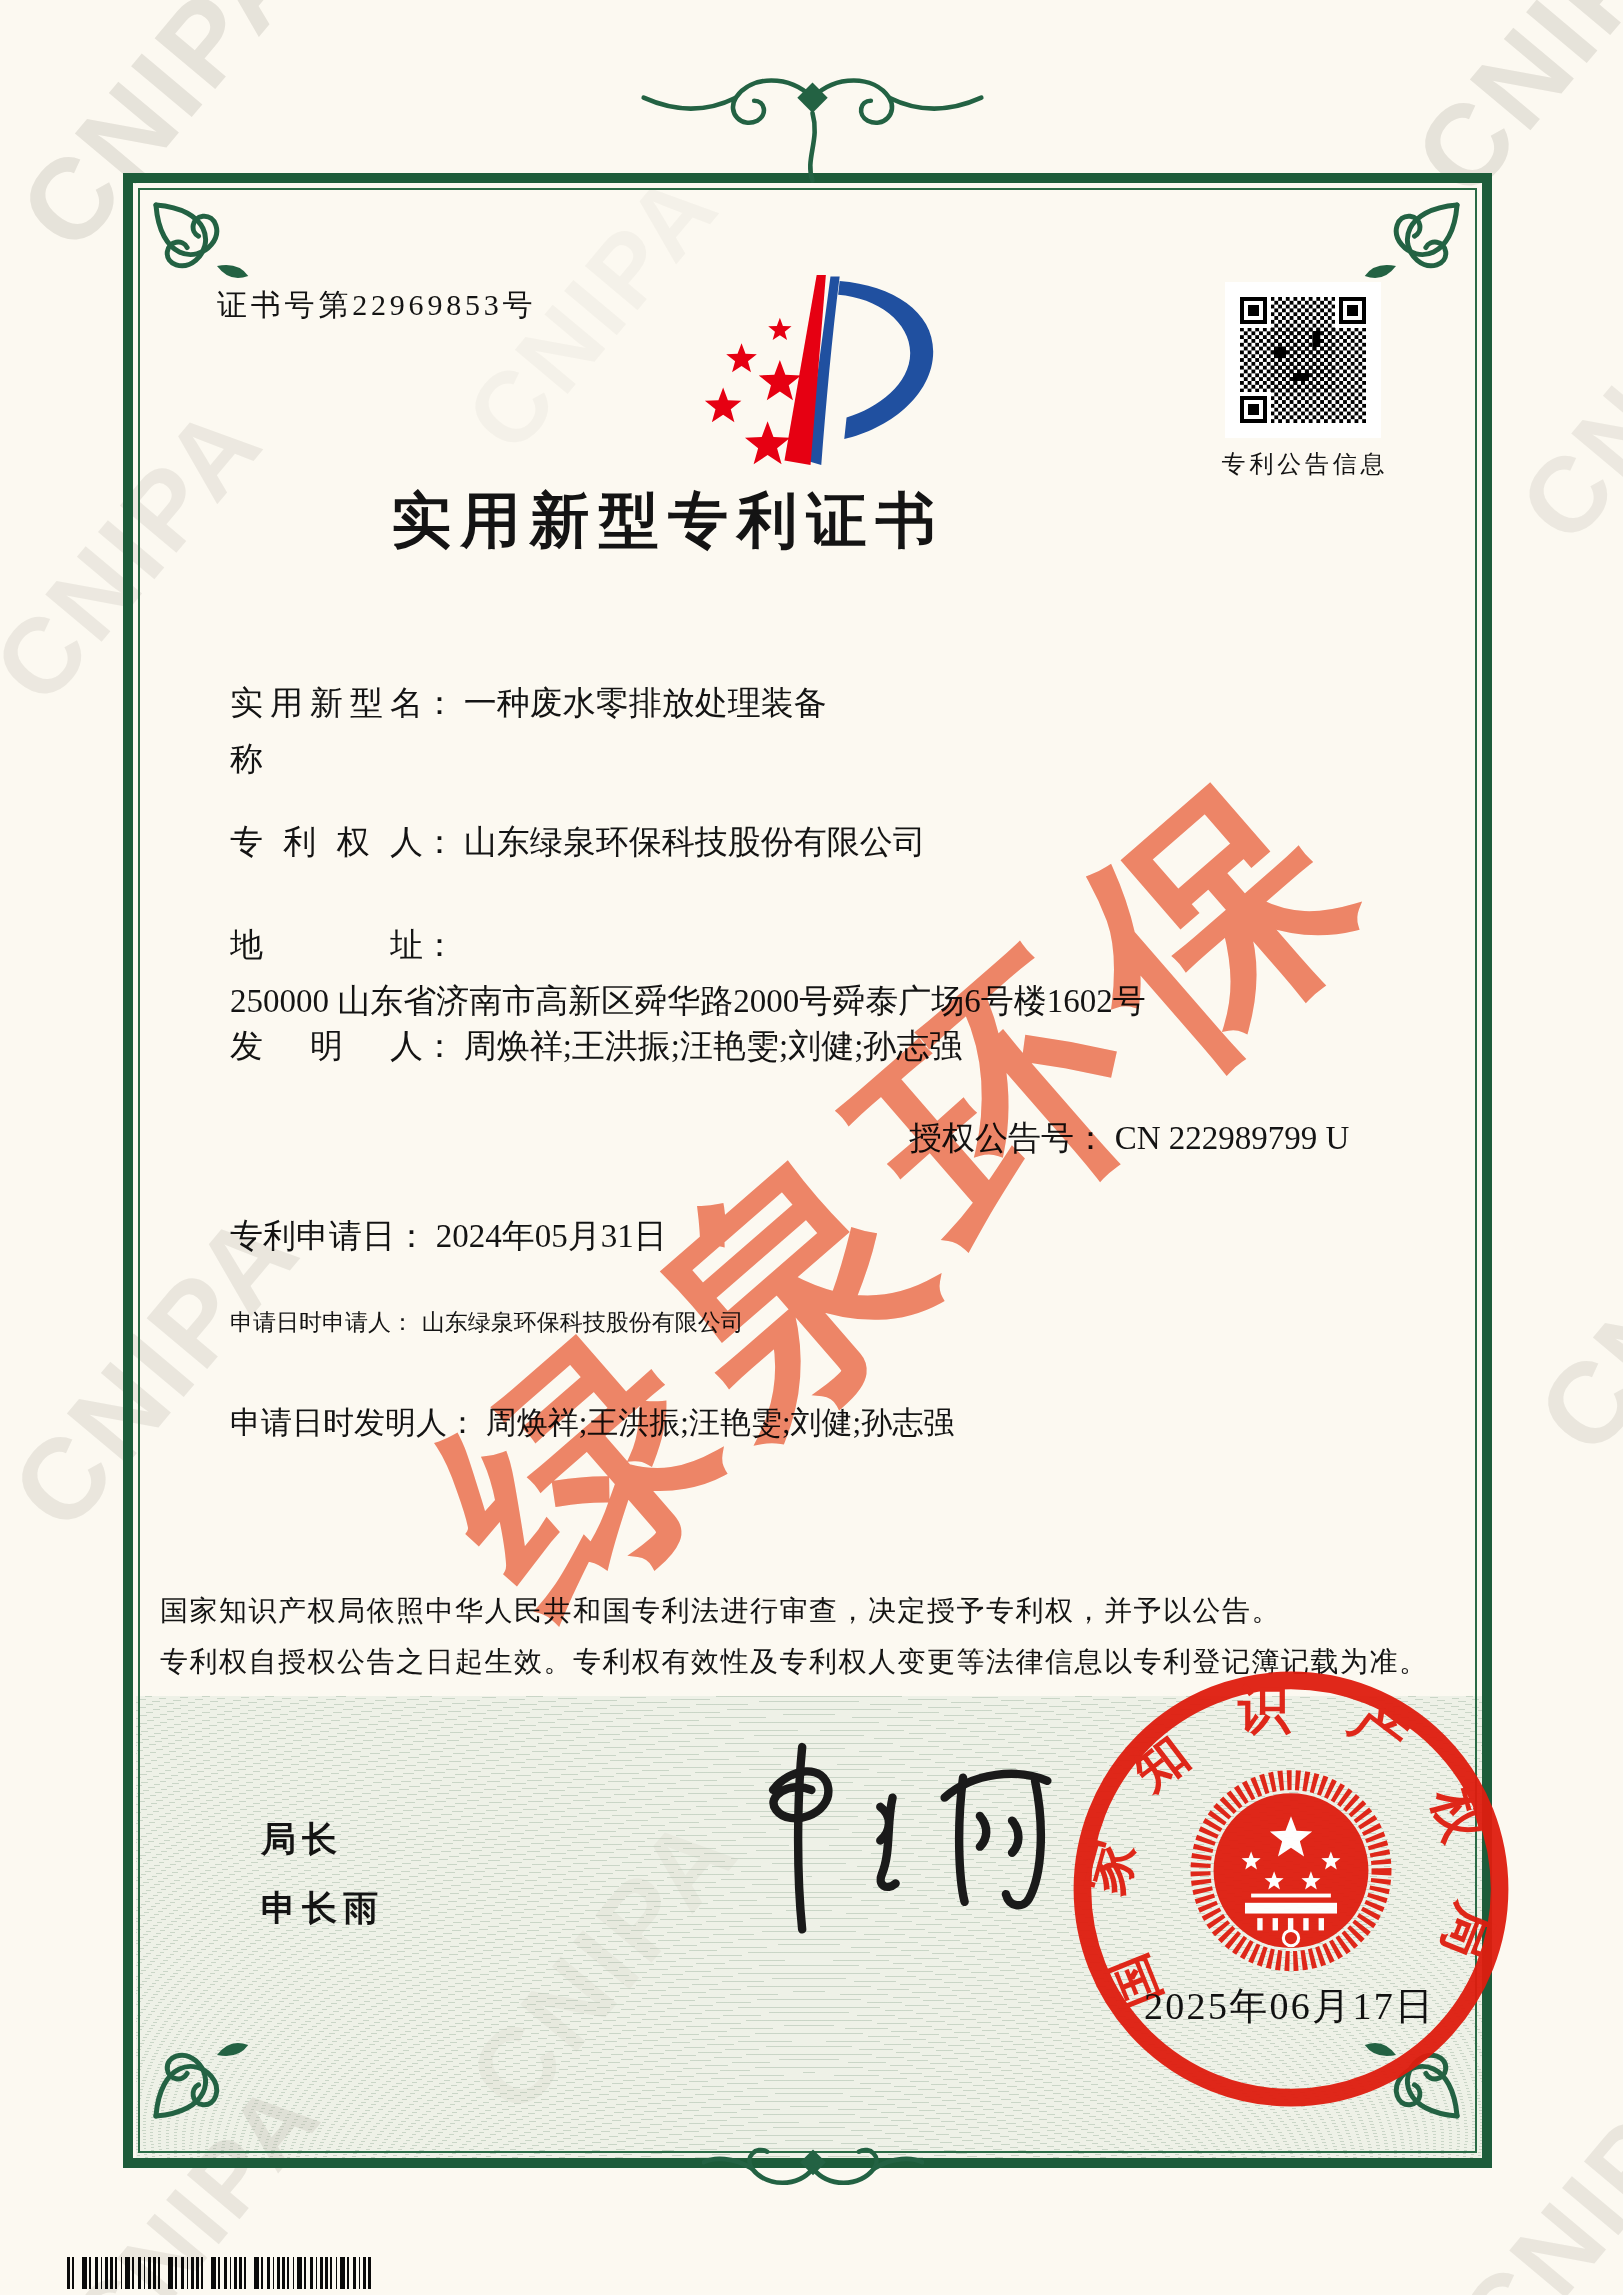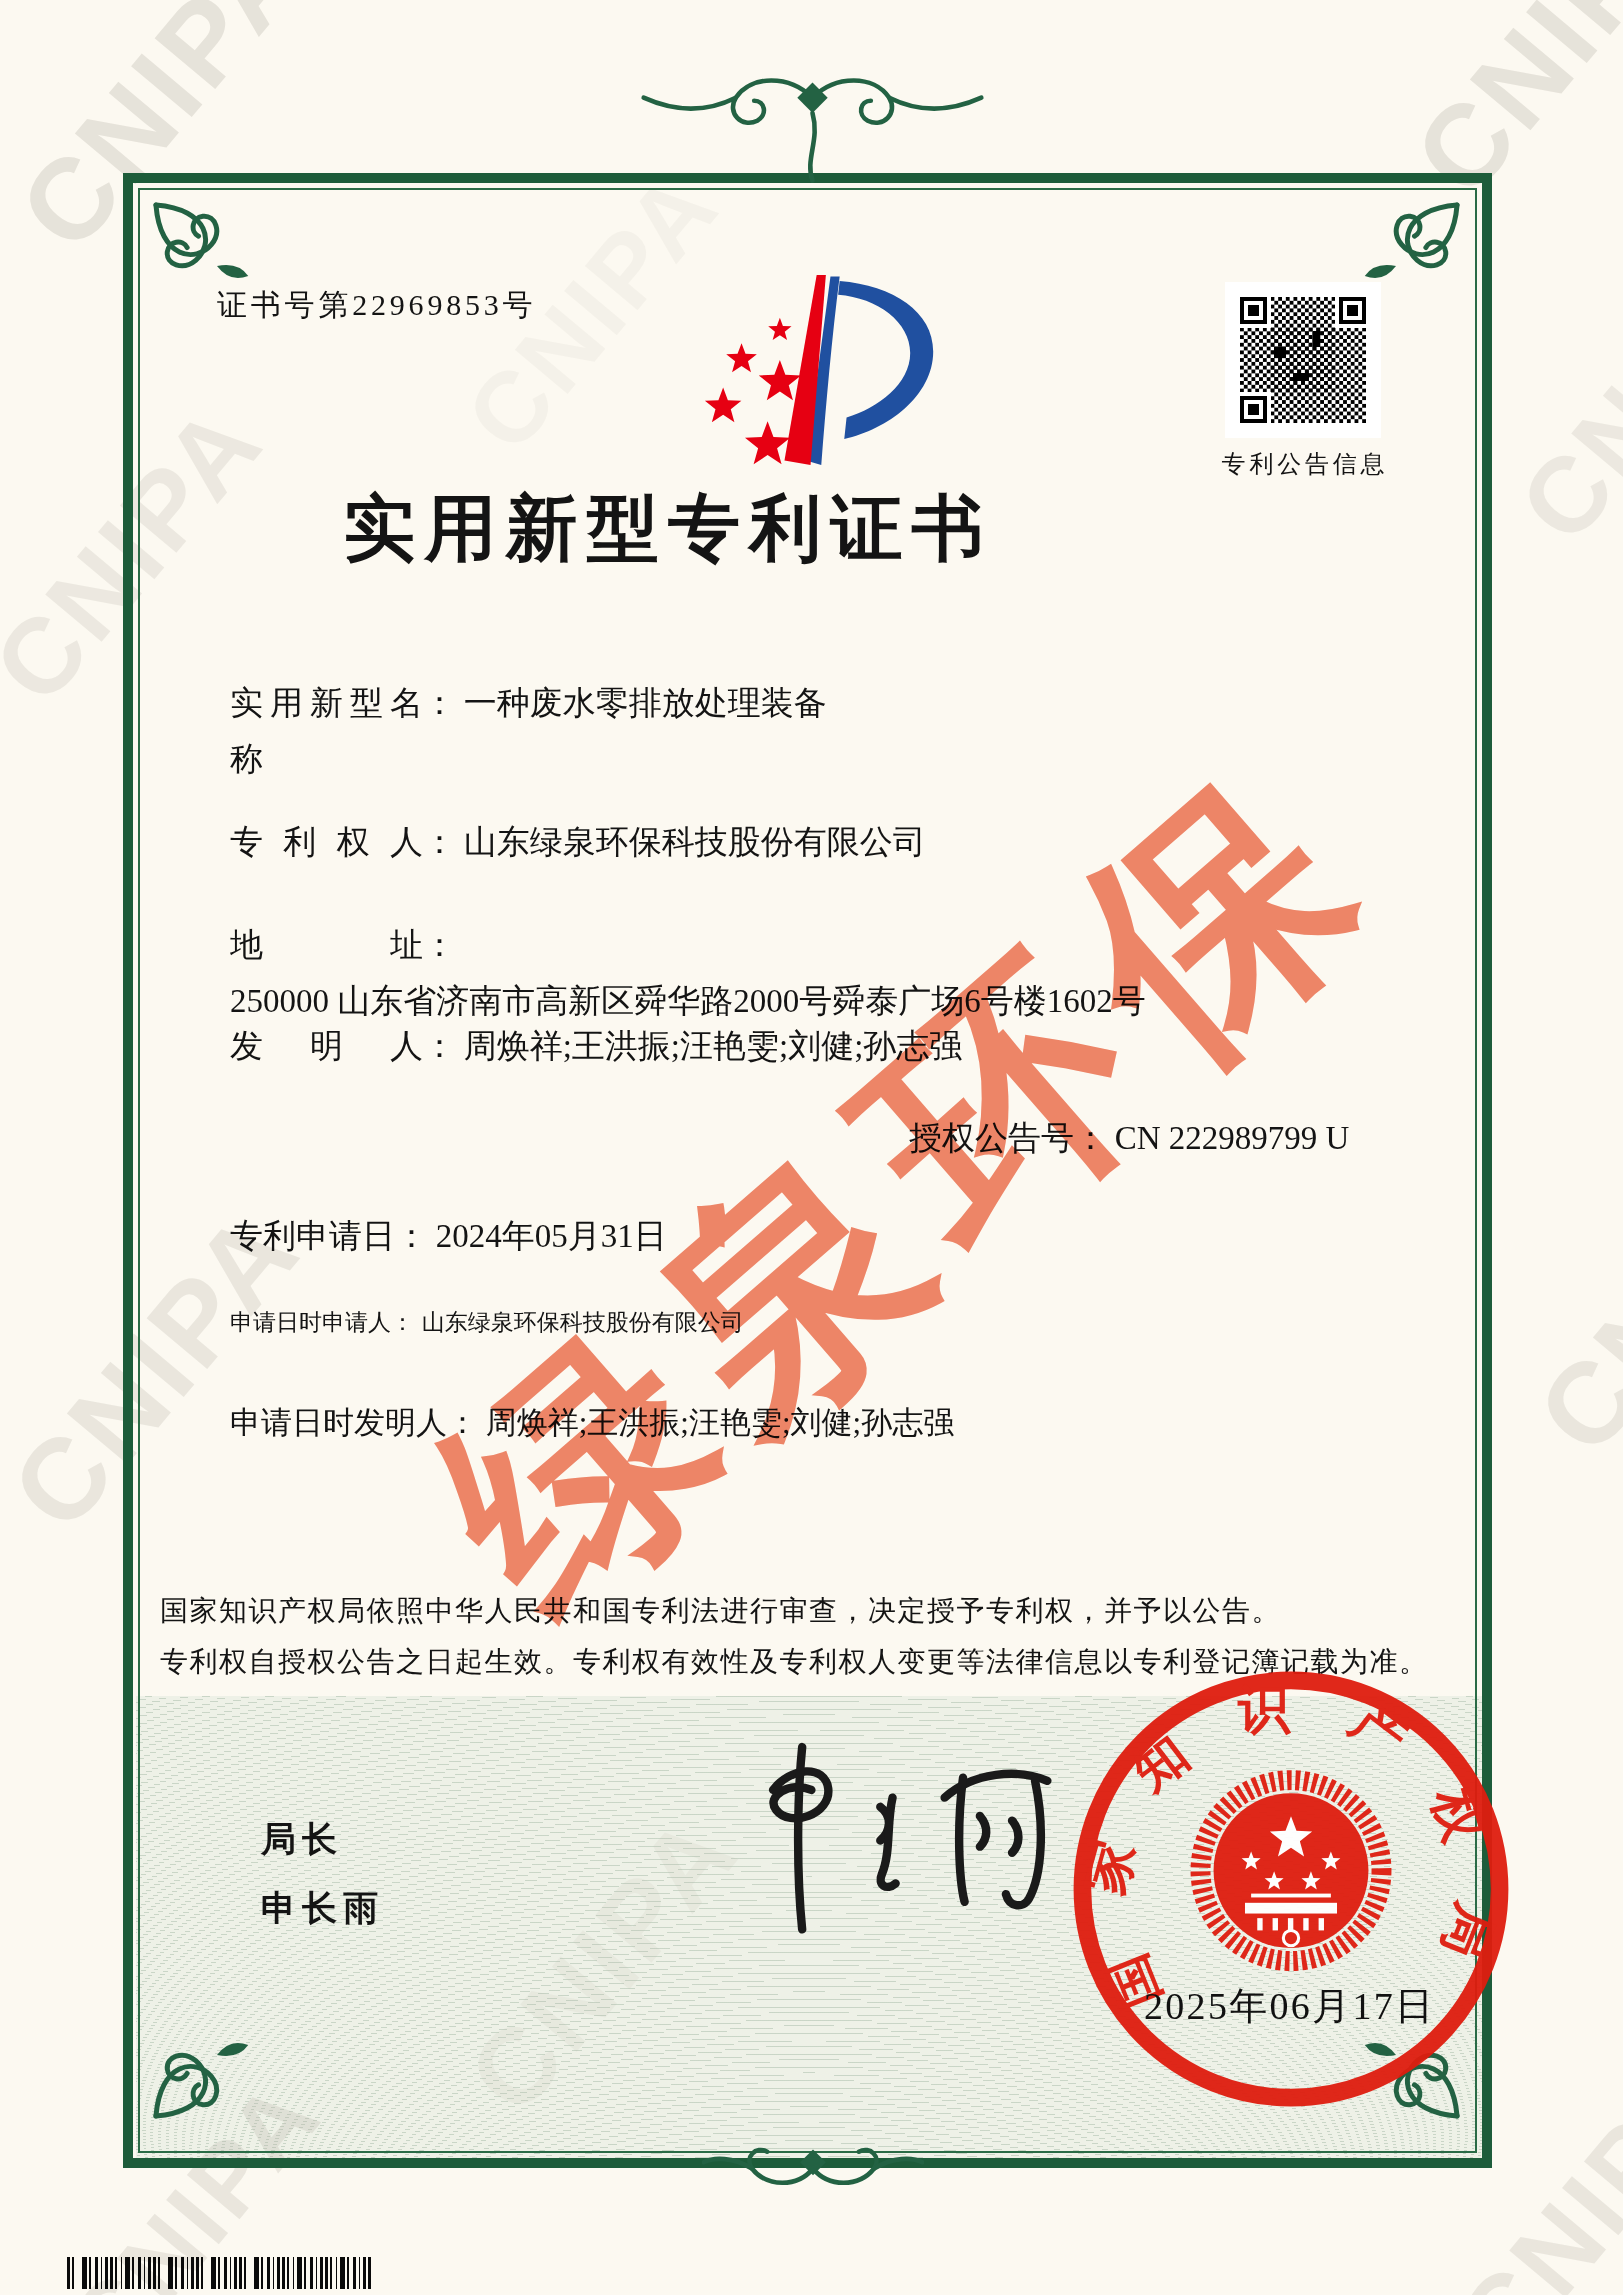"实用新型专利证书" .title { font-size: 72px -> 60px }
